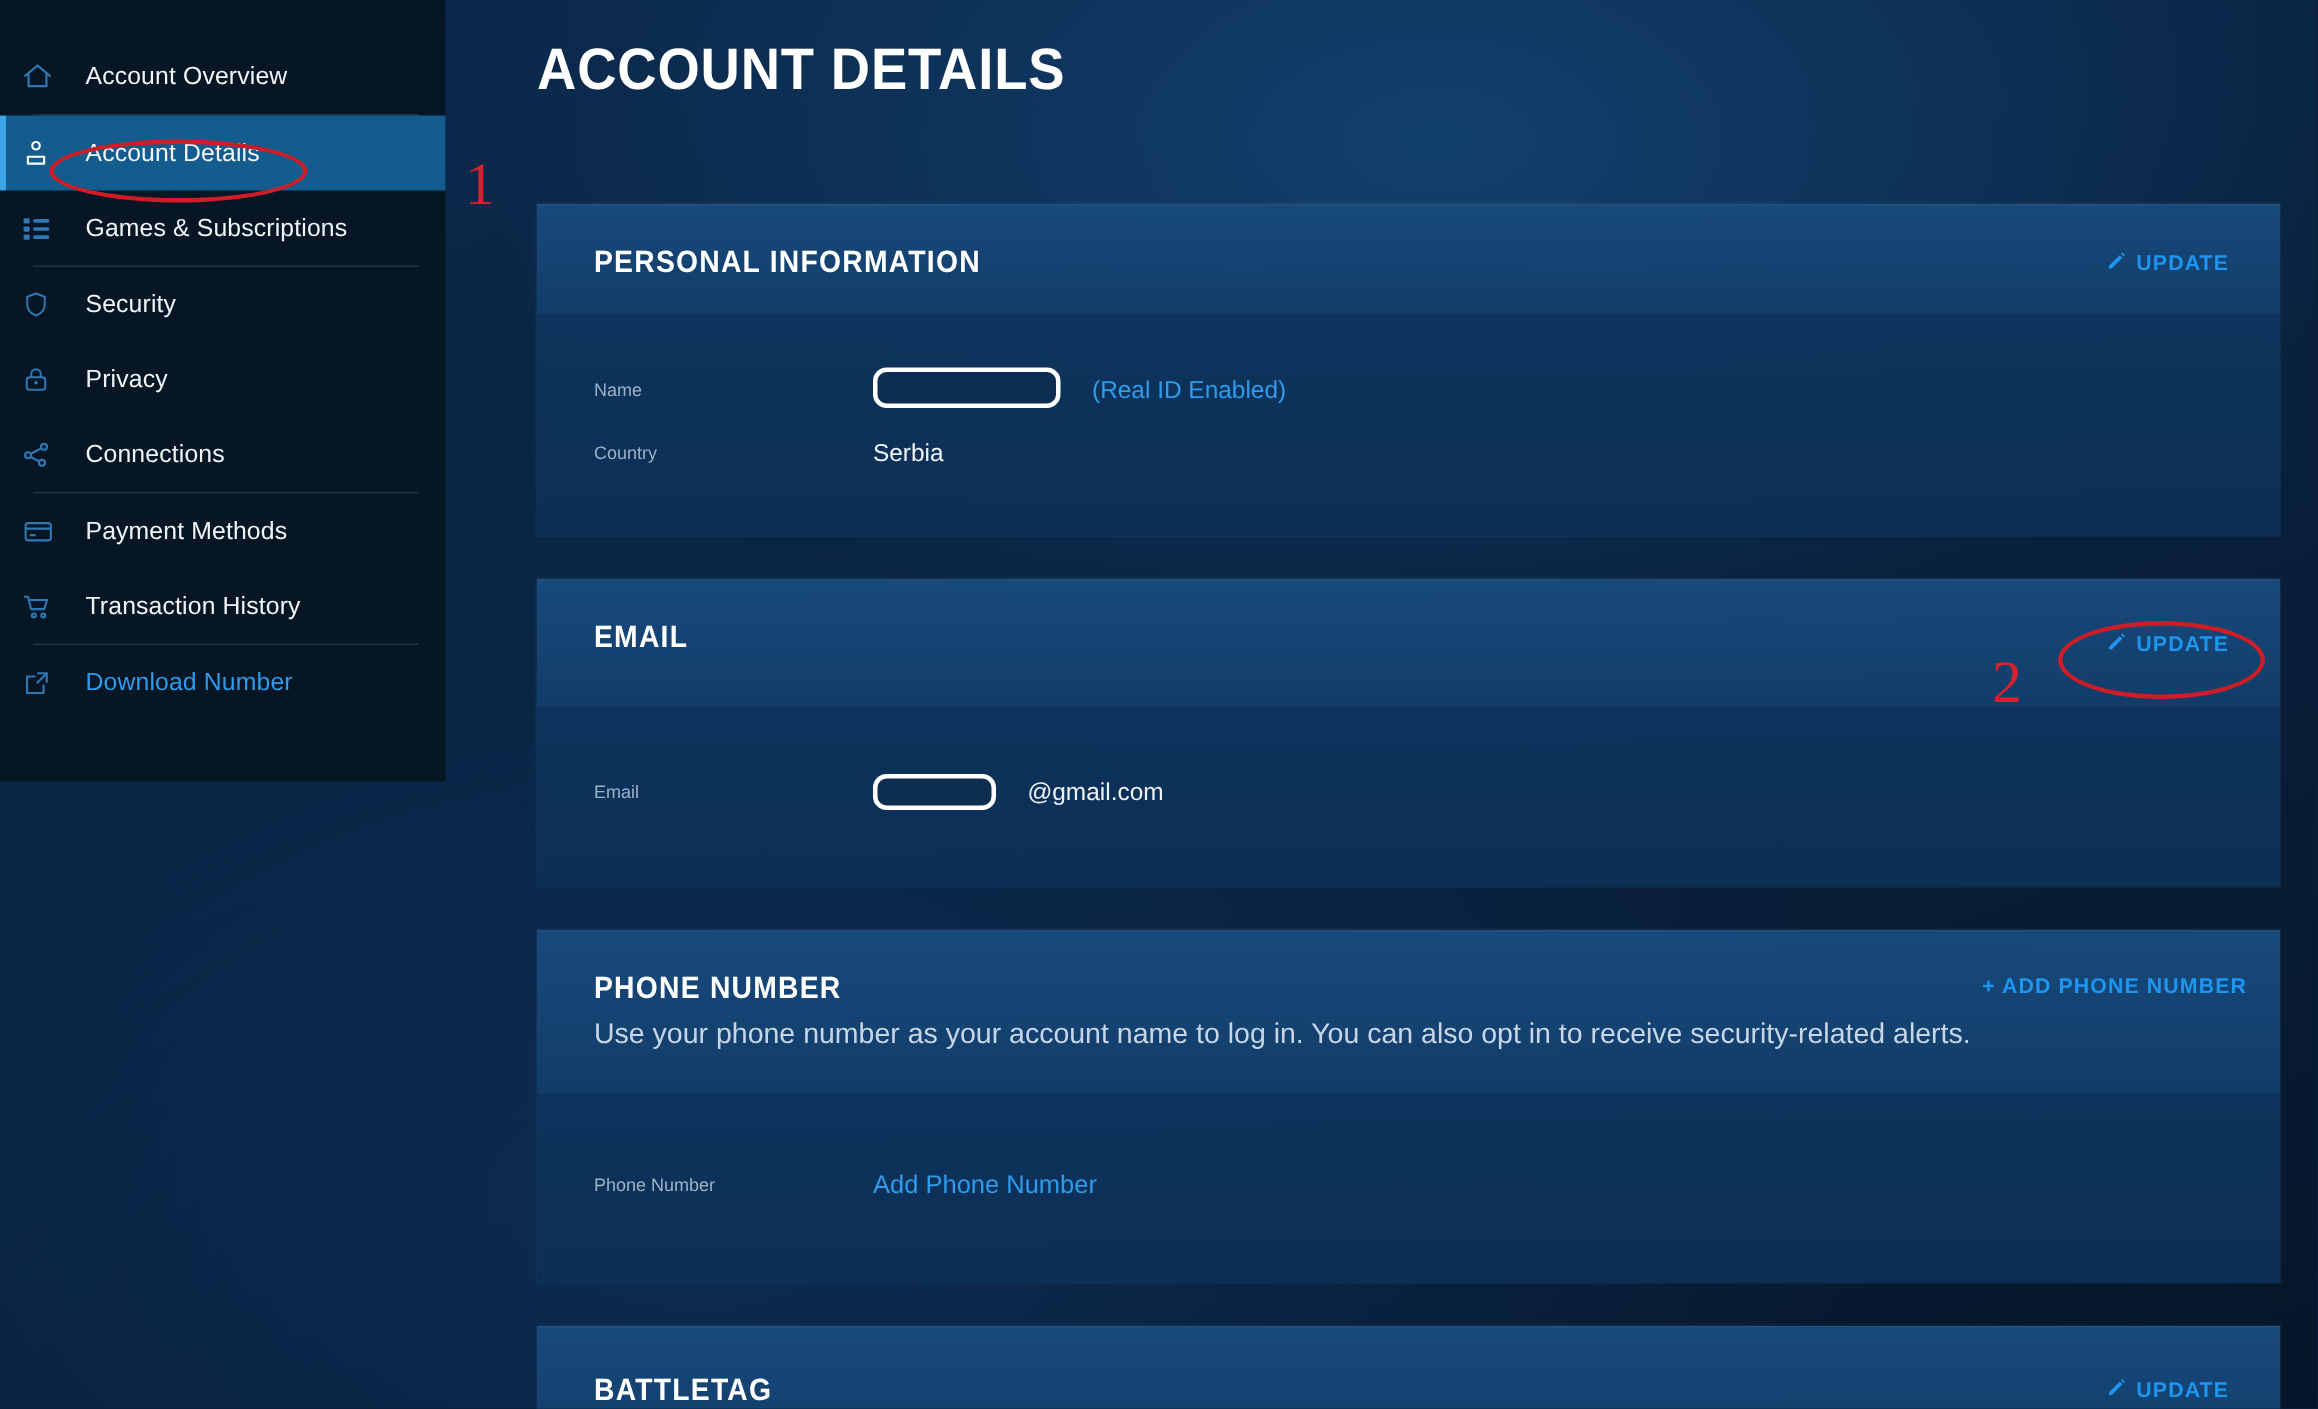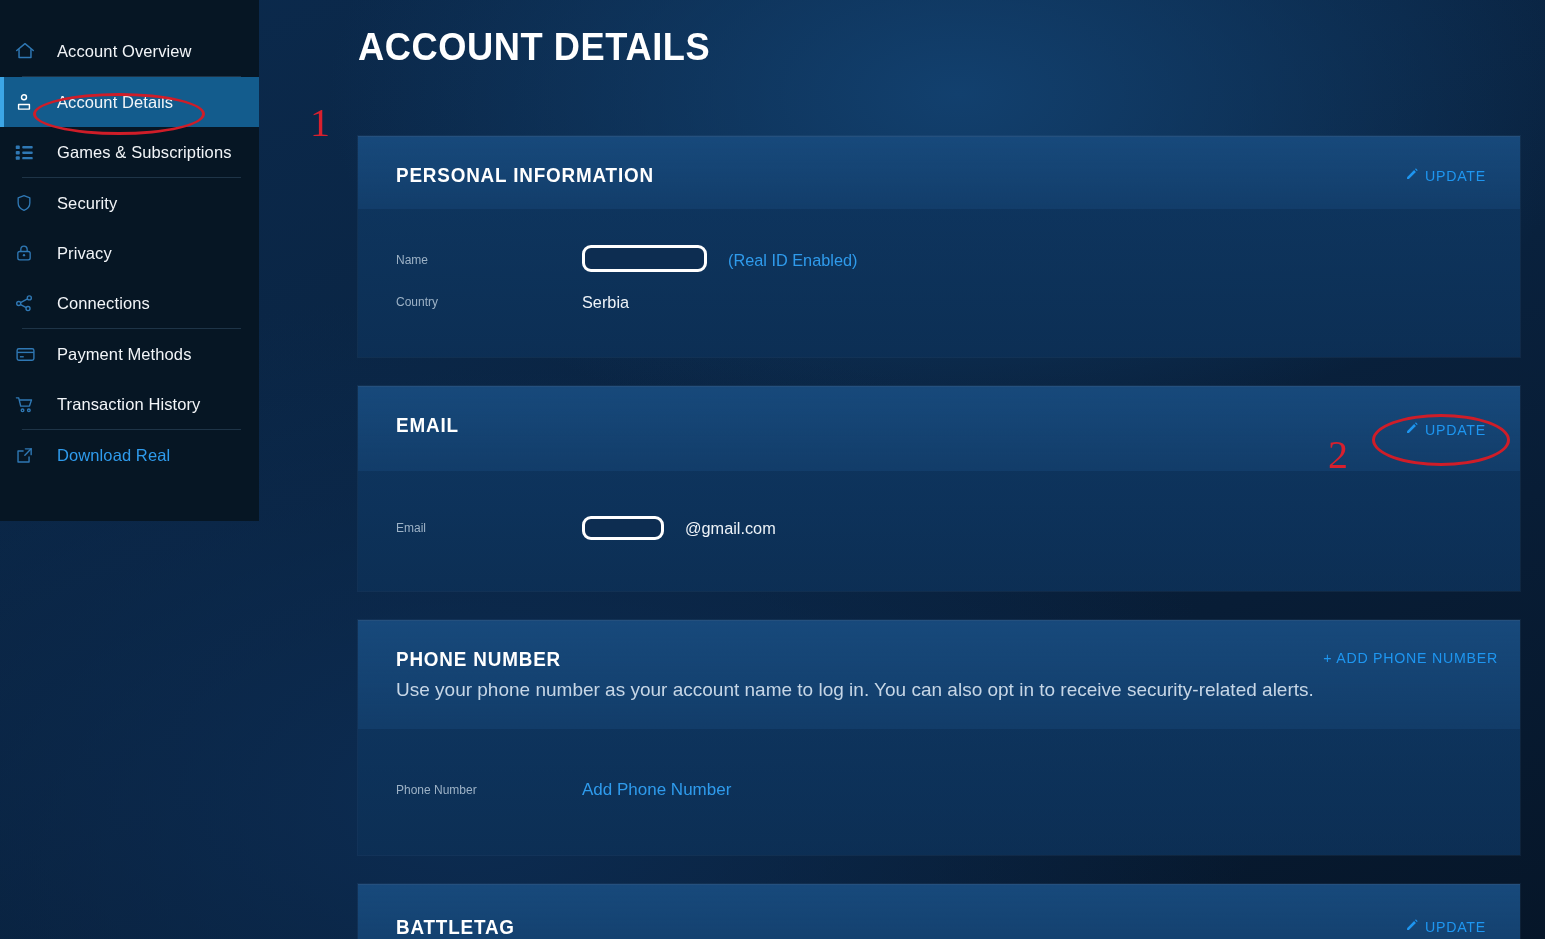"Account Overview" .sidebar { width: 259px -> 297px }
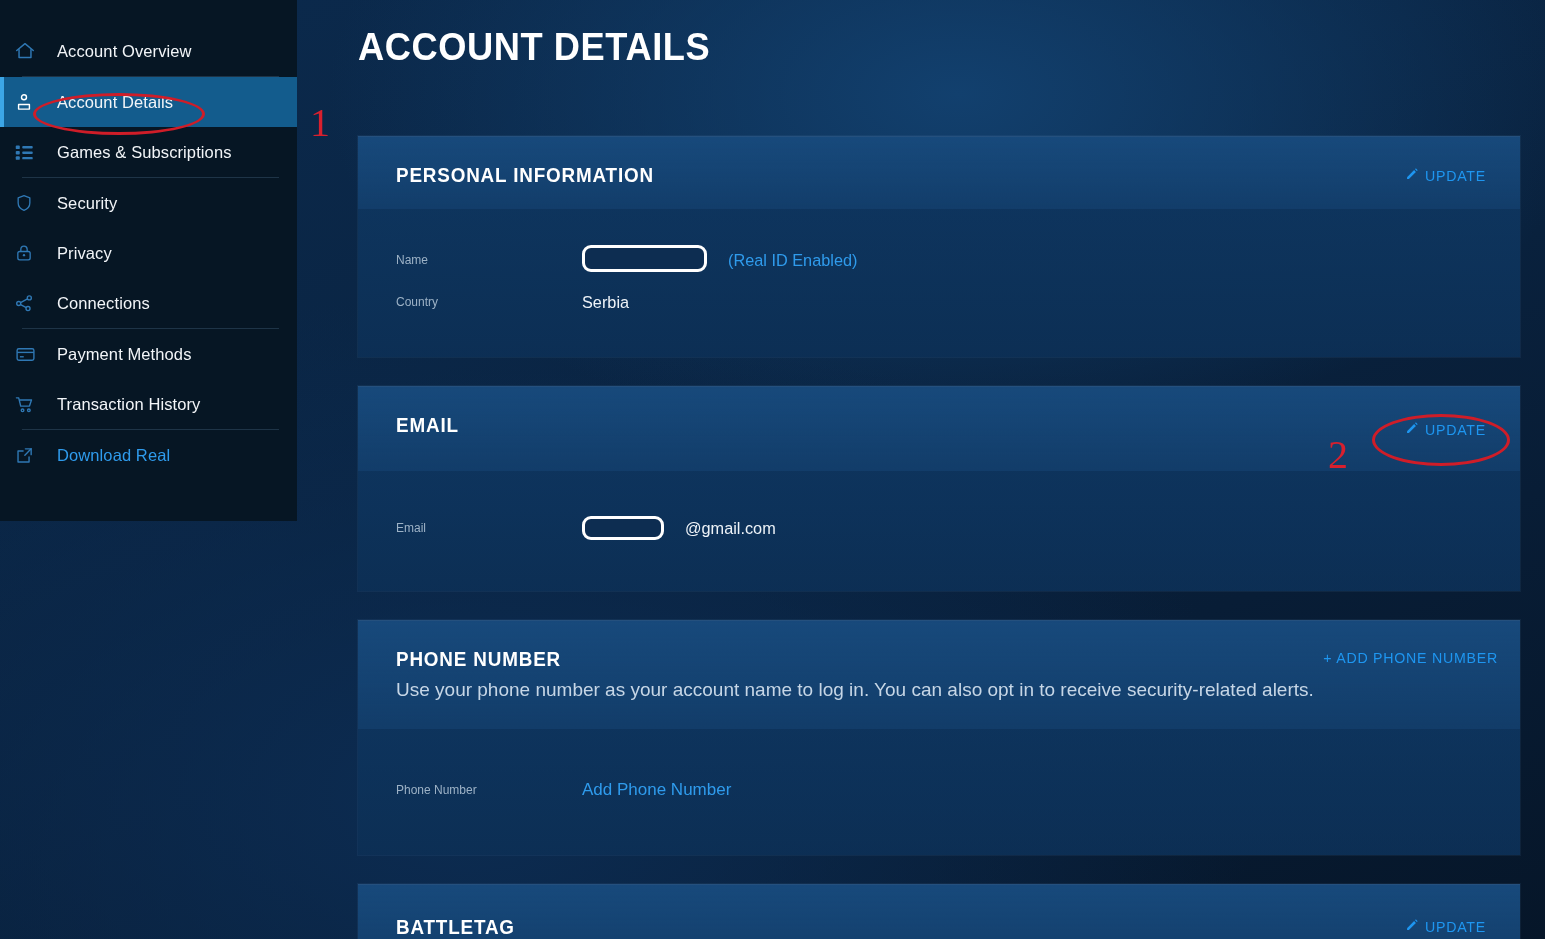"UPDATE" .head-action { font-weight: 400 -> 700 }
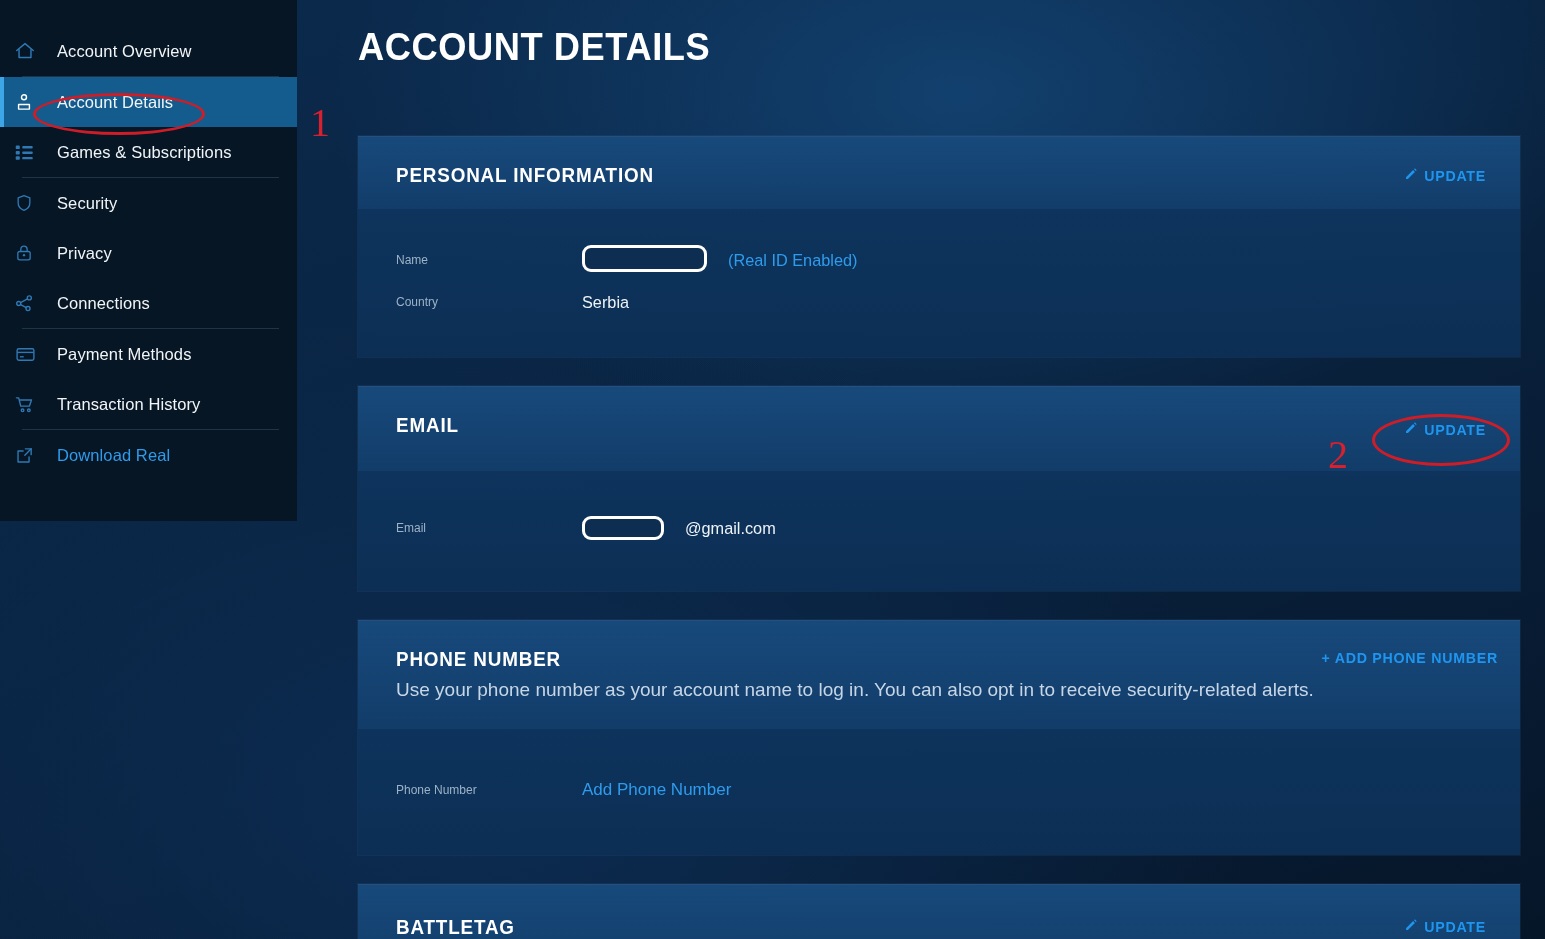"Download Real" span.lbl { text: Real -> Number }
